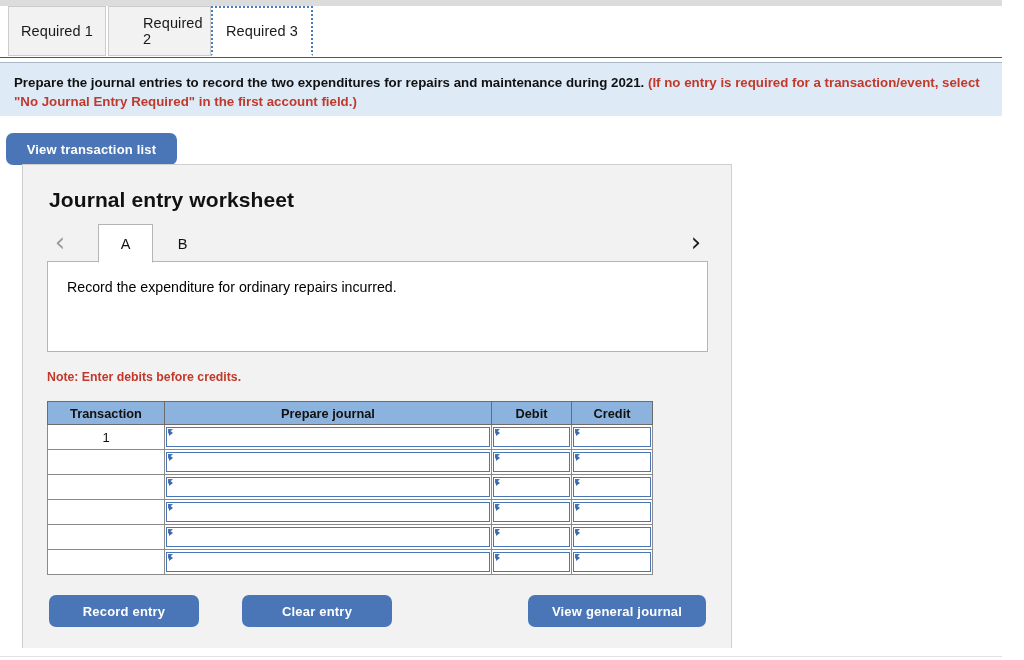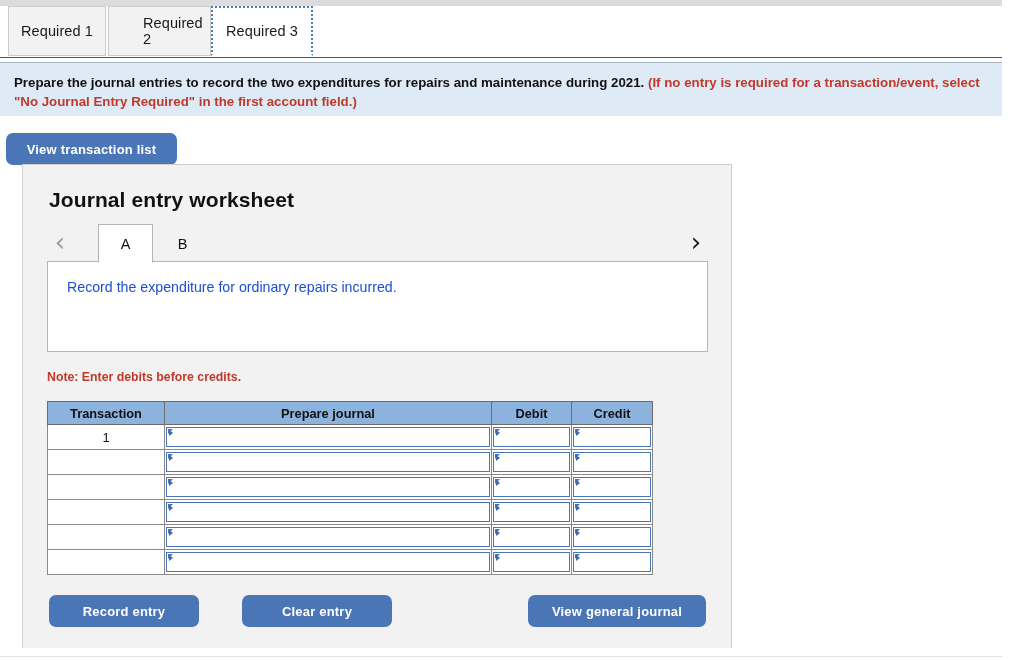"Record the expenditure for ordinary" .descbox { color: #1d4ed8 -> #000000 }
